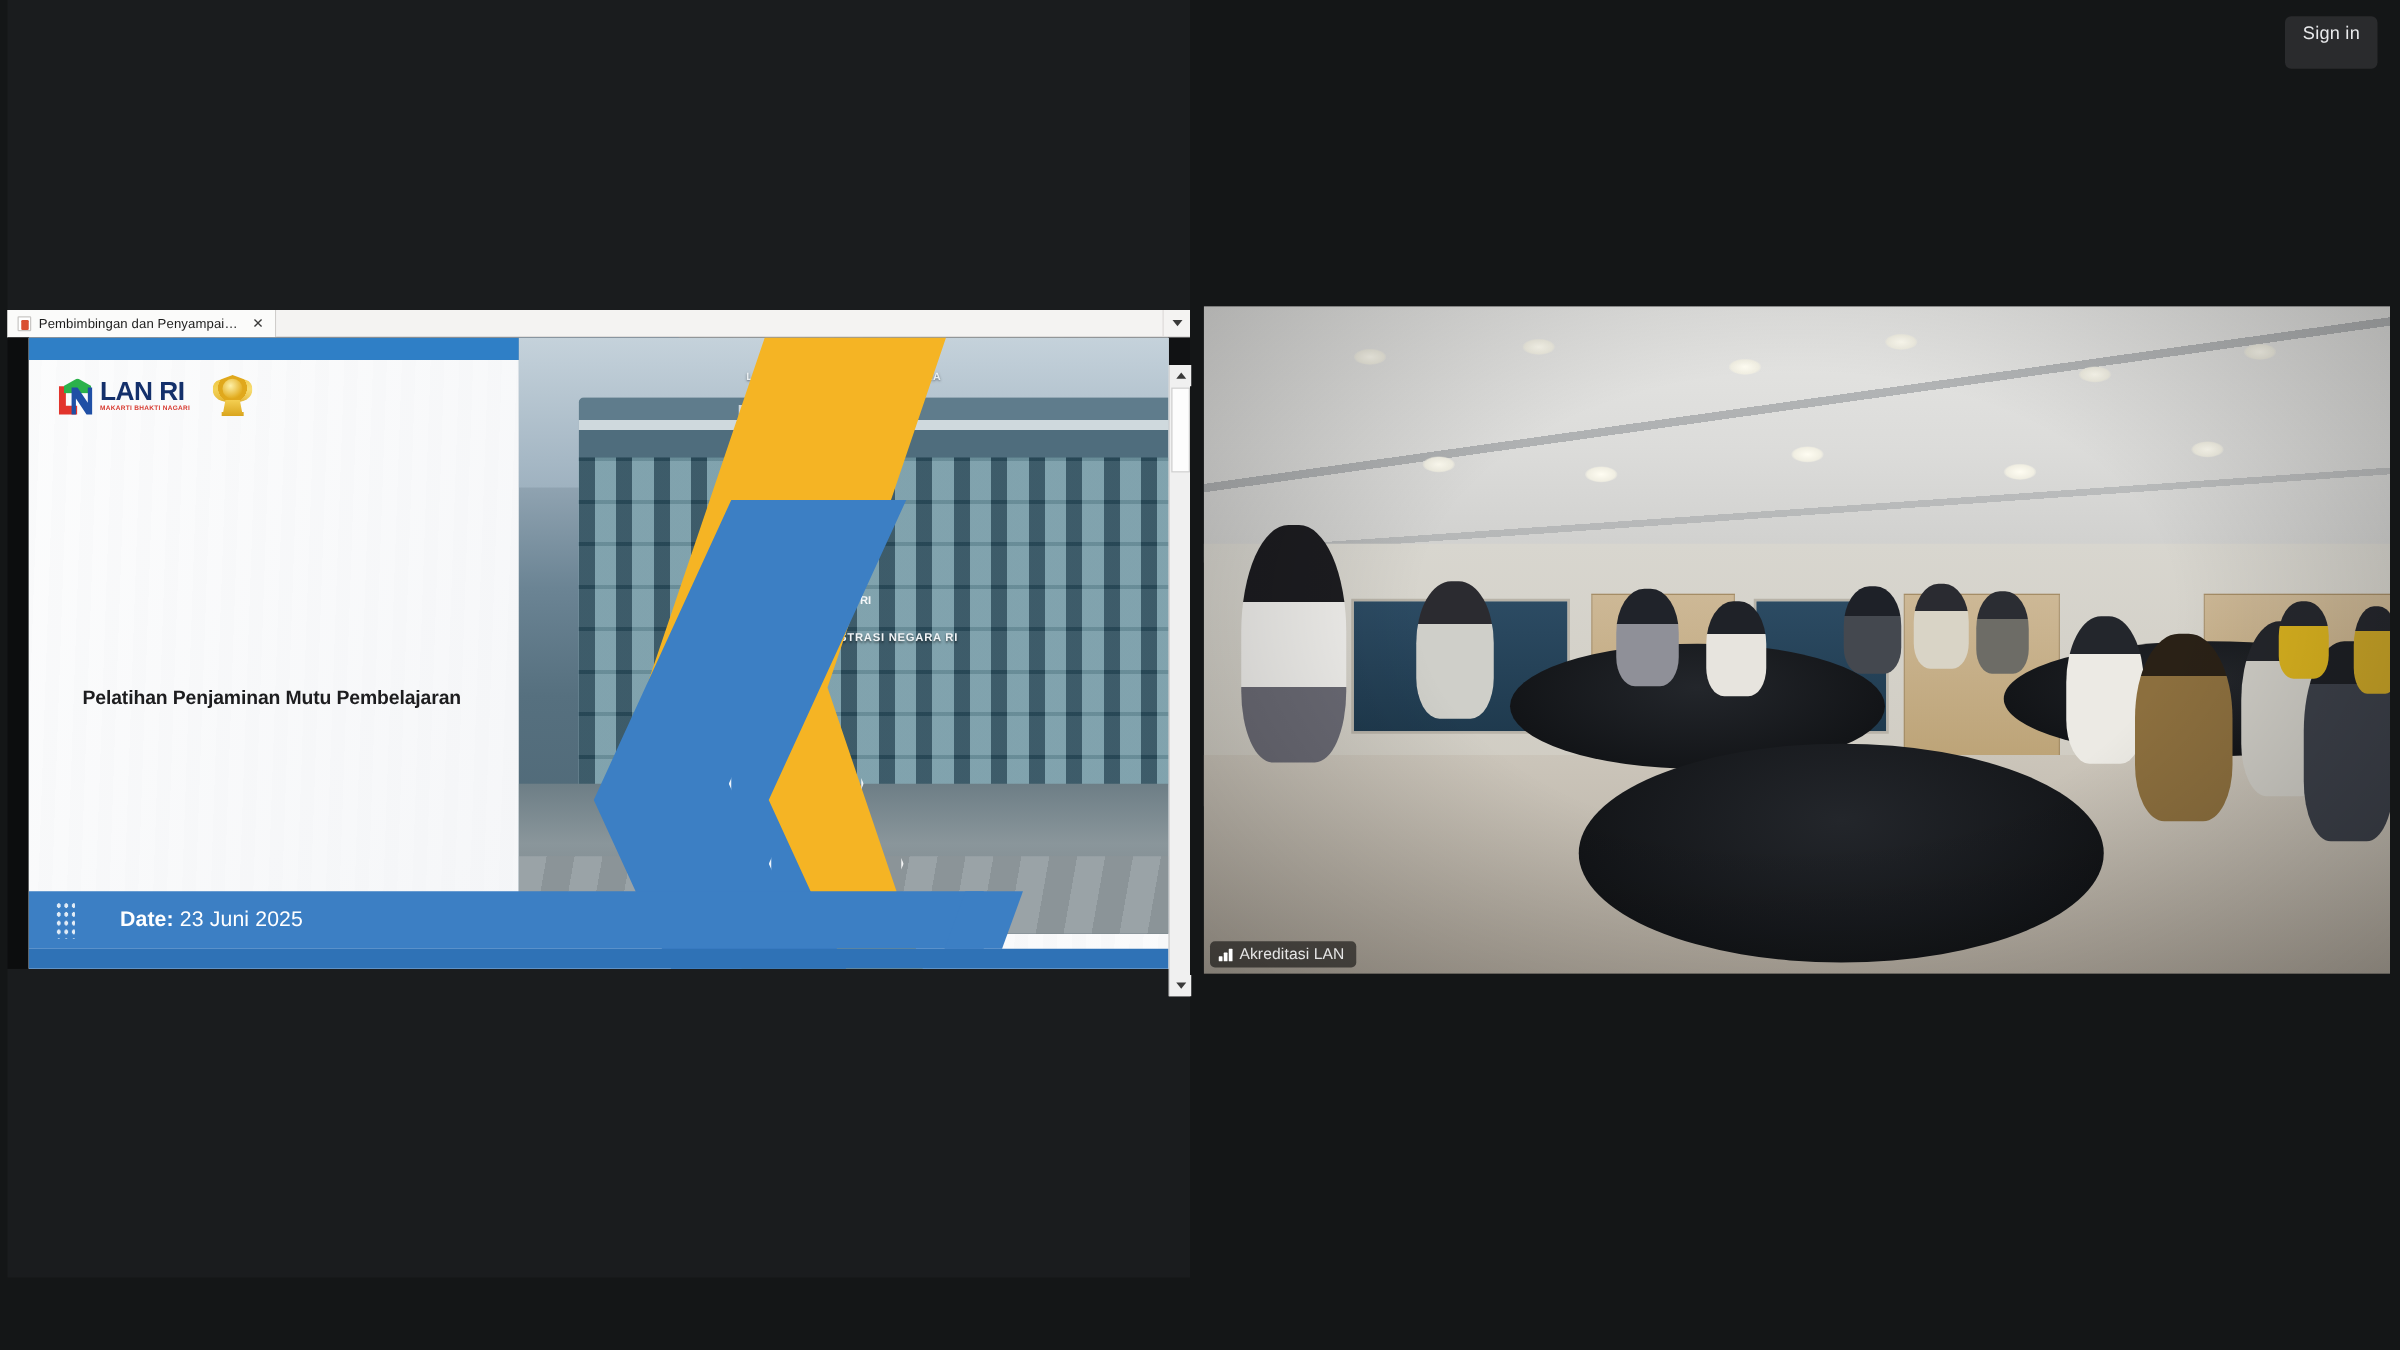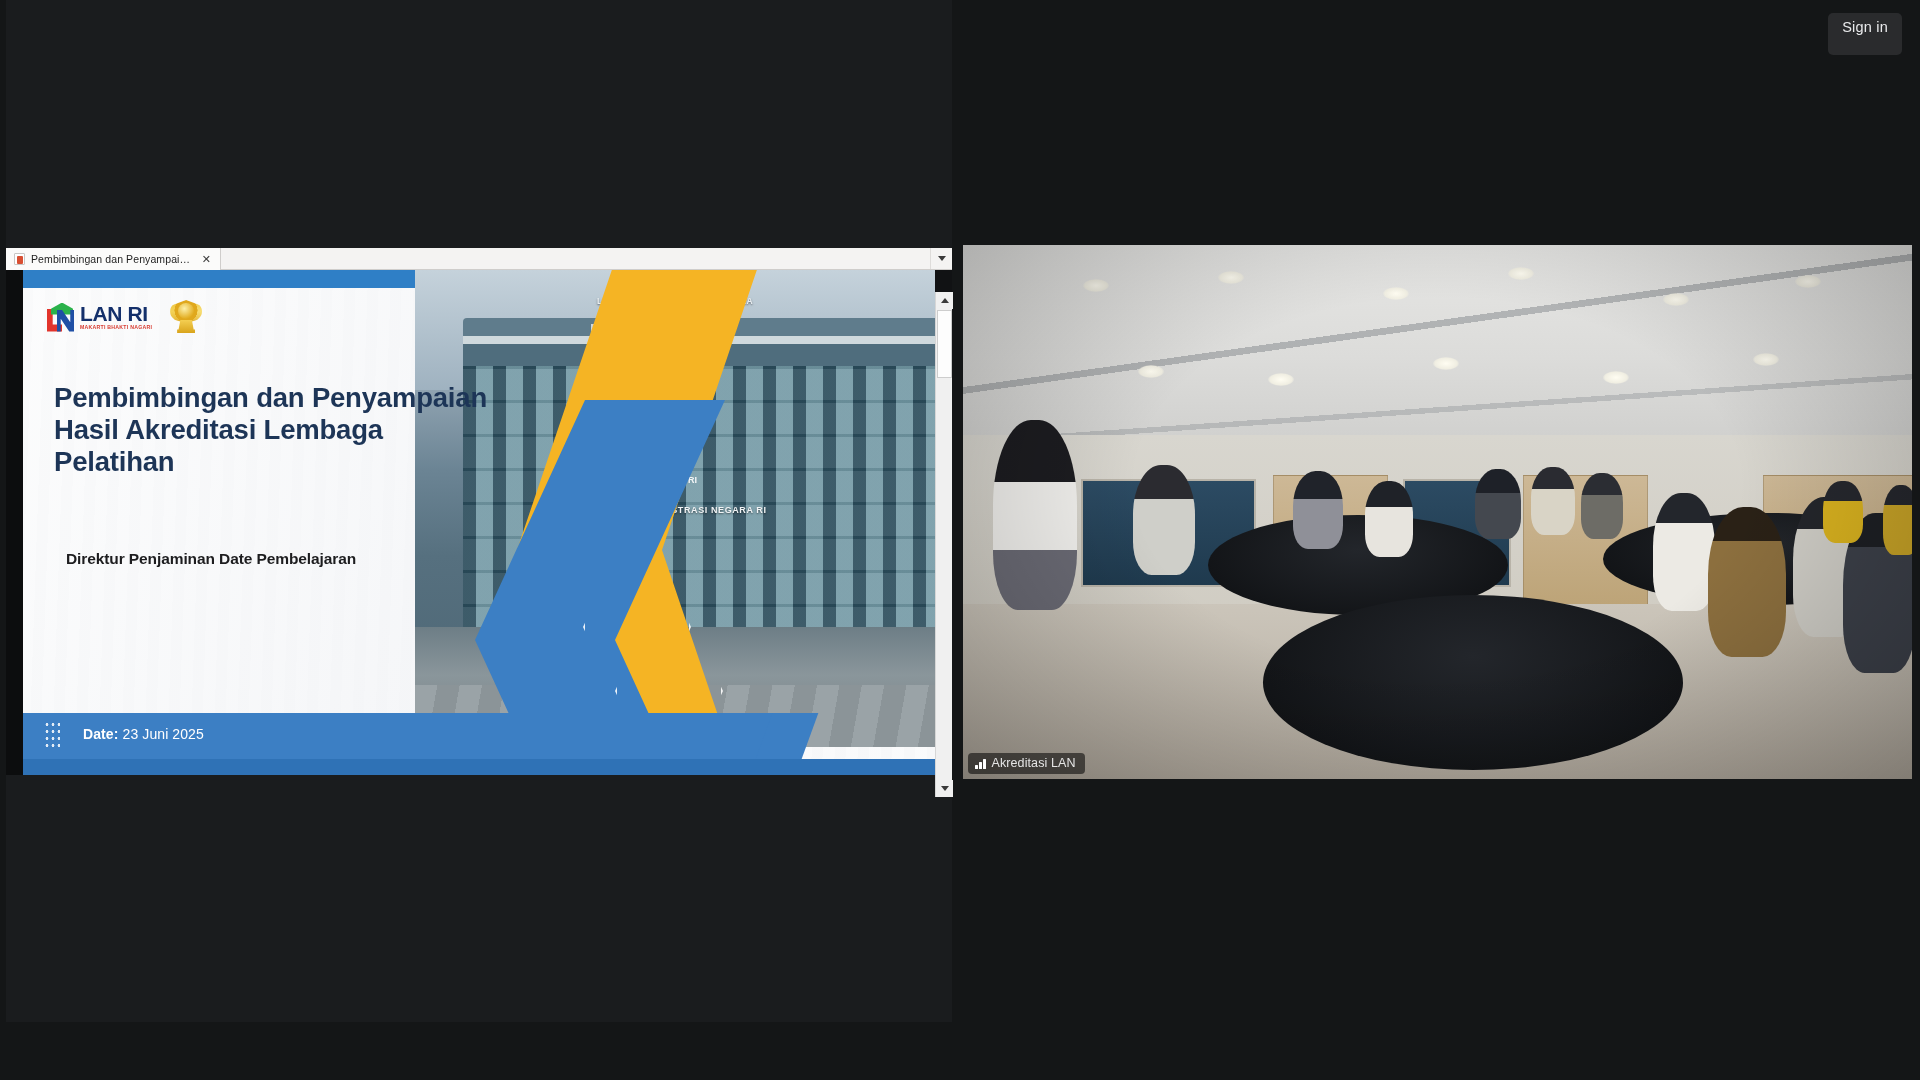"Pembimbingan dan Penyampaian Hasil" div.slide-title { html: <div>Pembimbingan dan Penyampaian Hasil Akreditasi Lembaga Pelatihan</div> -> none }
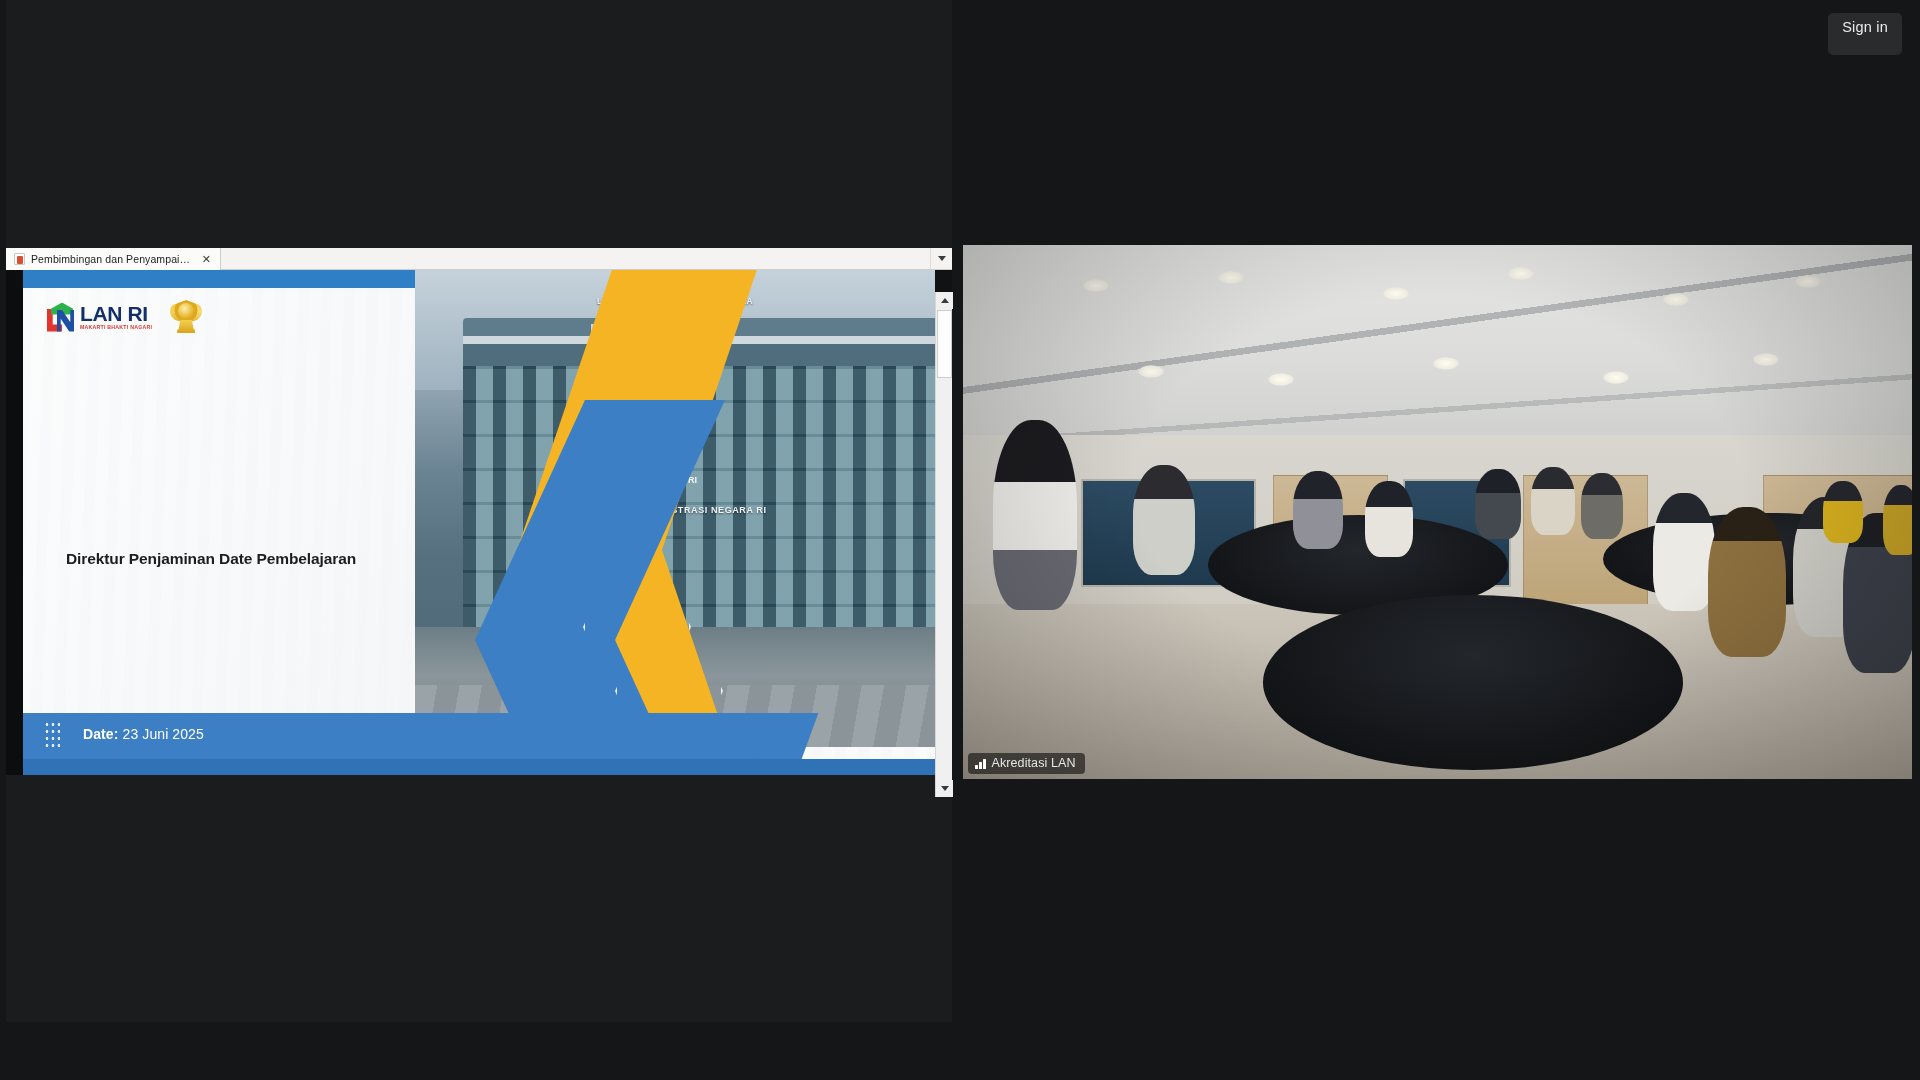"Direktur Penjaminan Date Pembelajaran" div.slide-subtitle { text: Direktur Penjaminan Date -> Pelatihan Penjaminan Mutu }
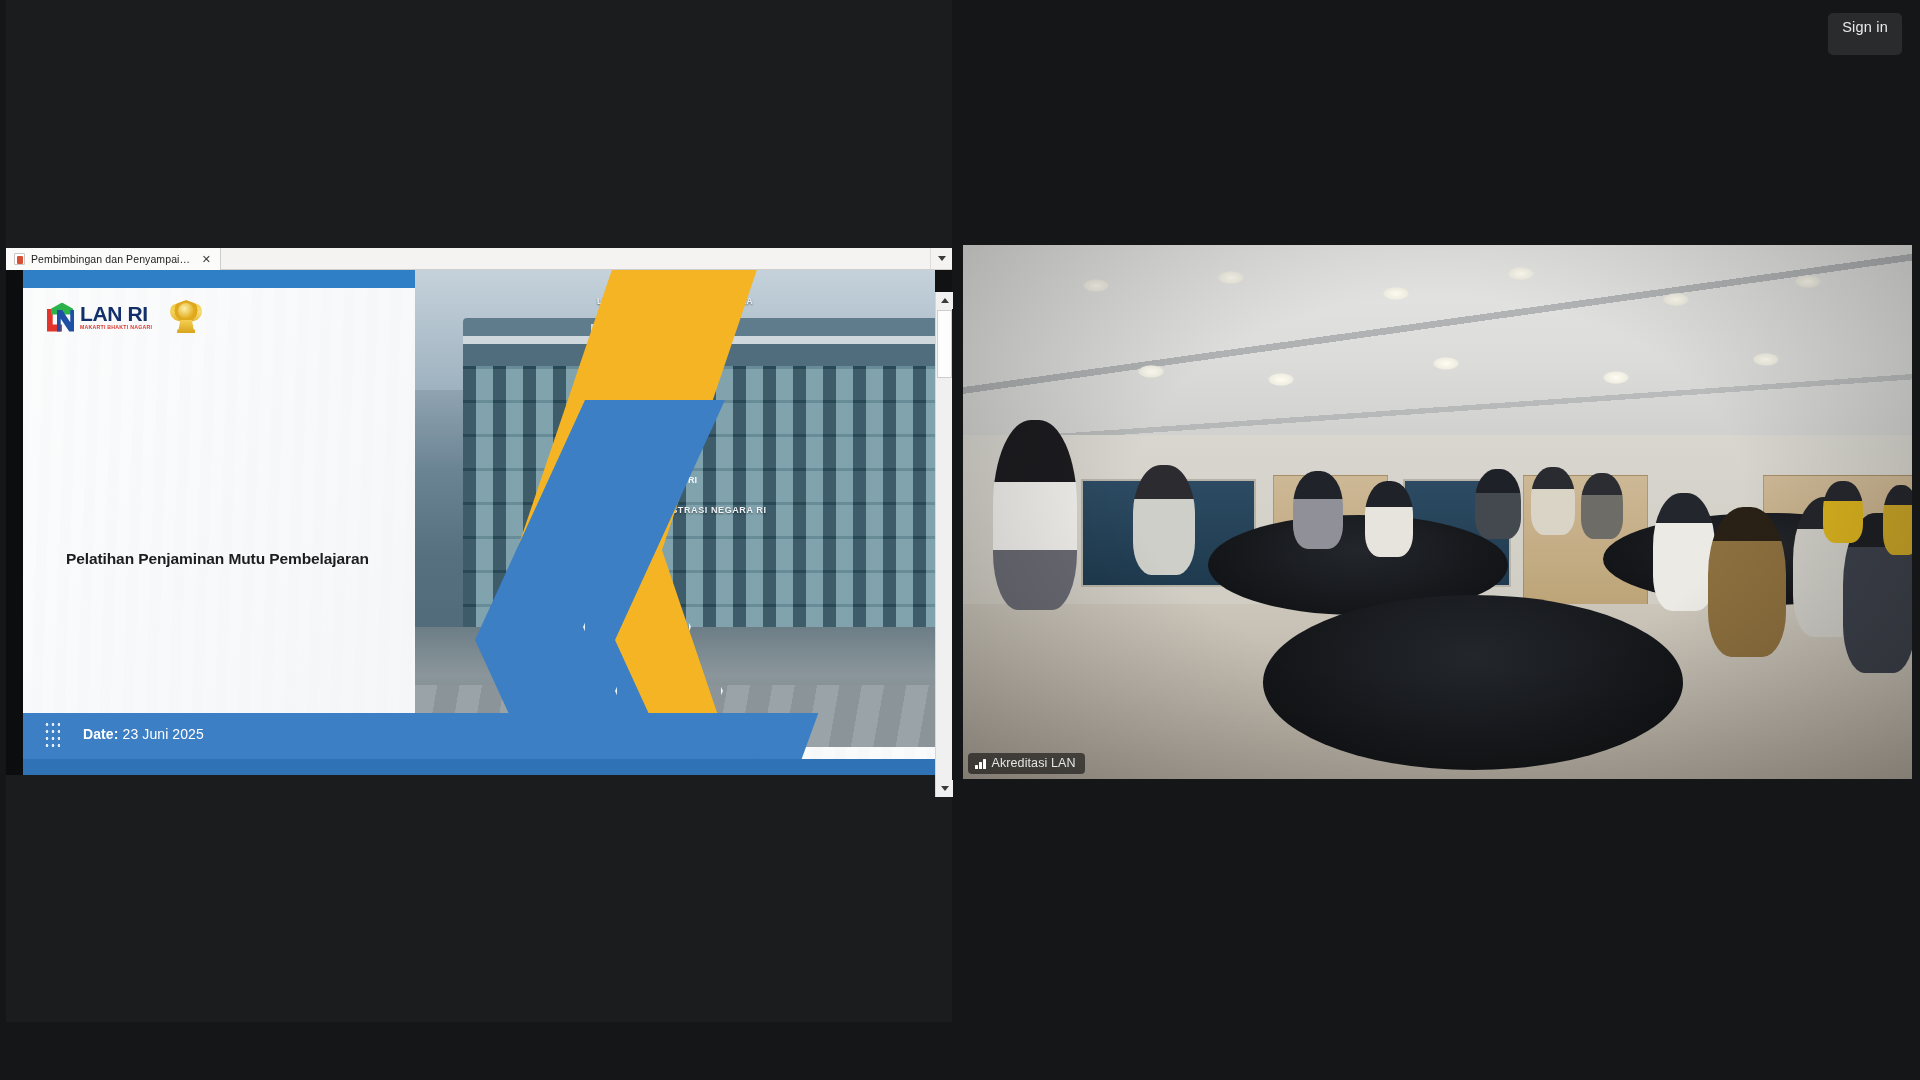"Date: 23 Juni 2025" .date-text { font-size: 14px -> 17px; left: 60px -> 73px }
